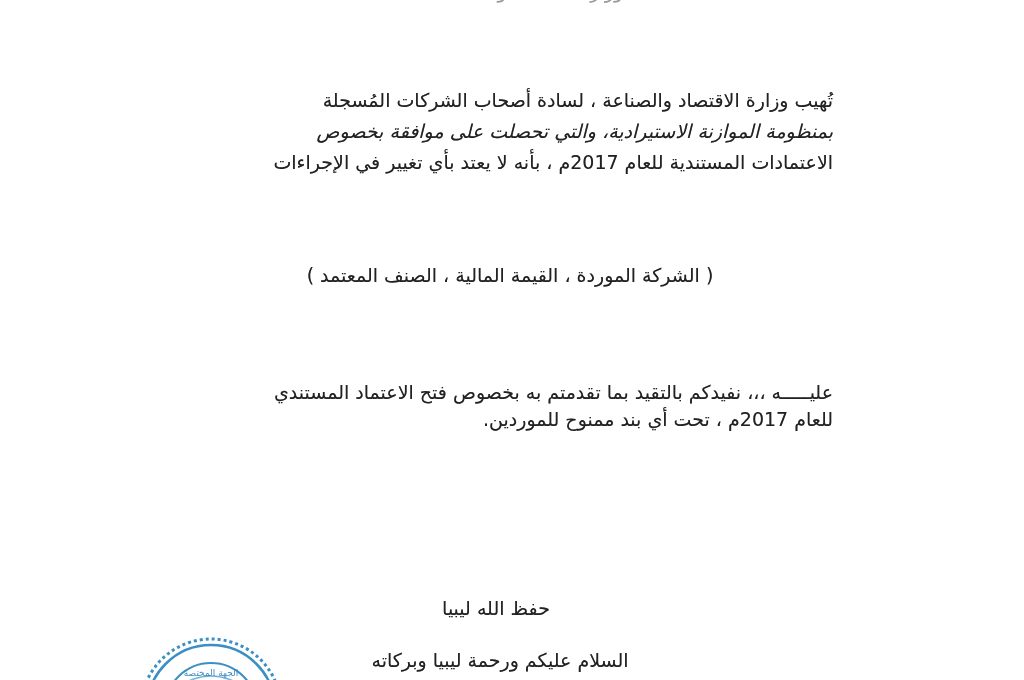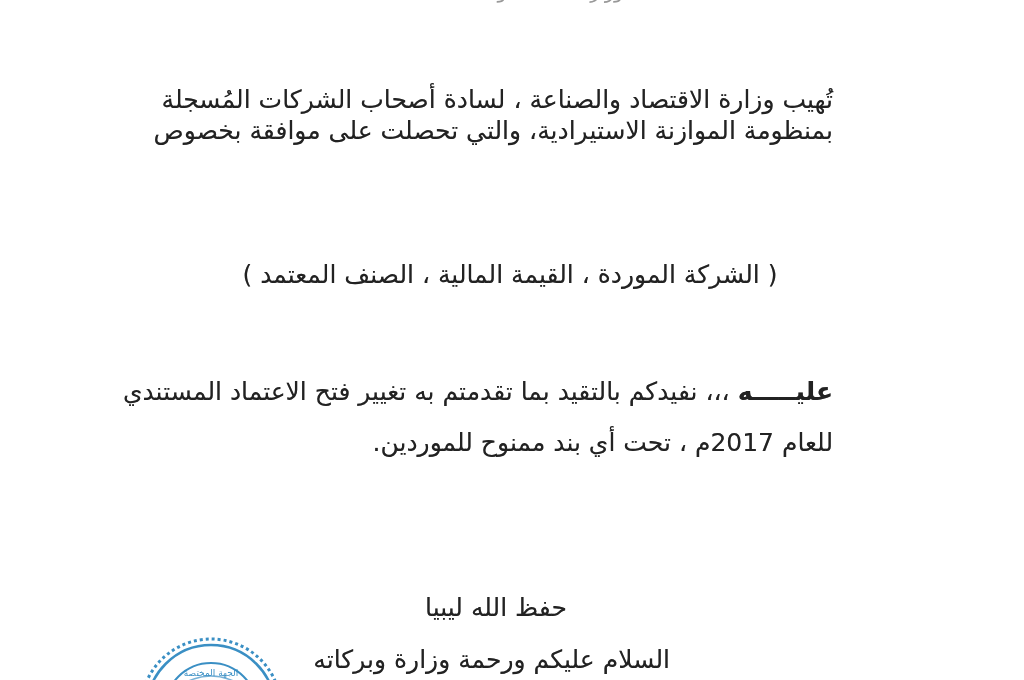"تُهيب وزارة الاقتصاد والصناعة ،" .line { font-size: 25px -> 19px }
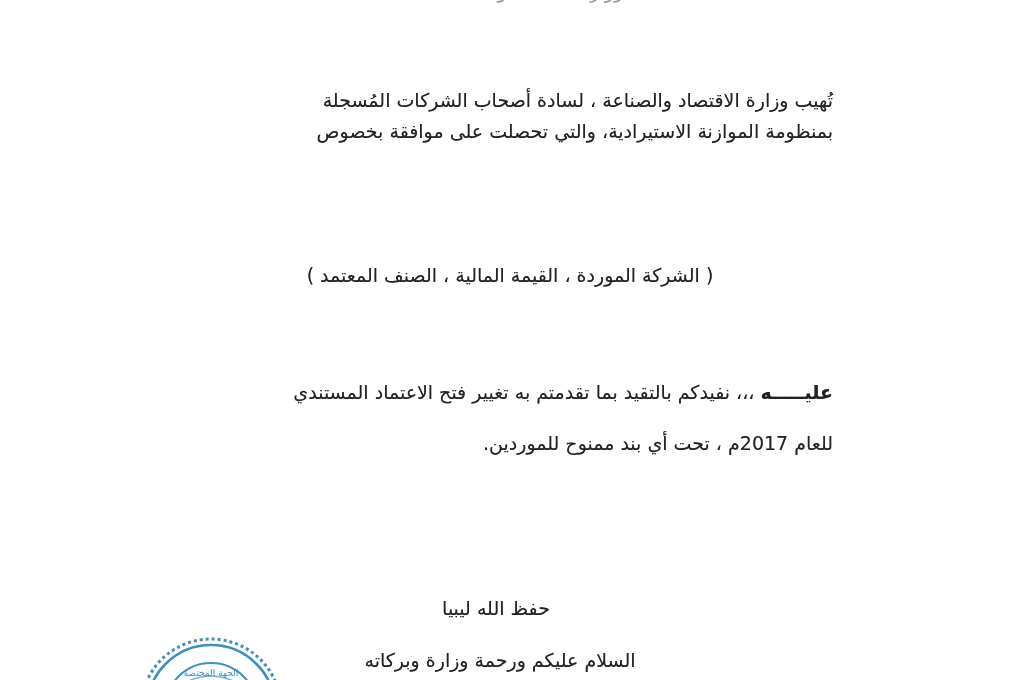"بمنظومة الموازنة الاستيرادية، والتي" div.line { font-style: none -> italic }
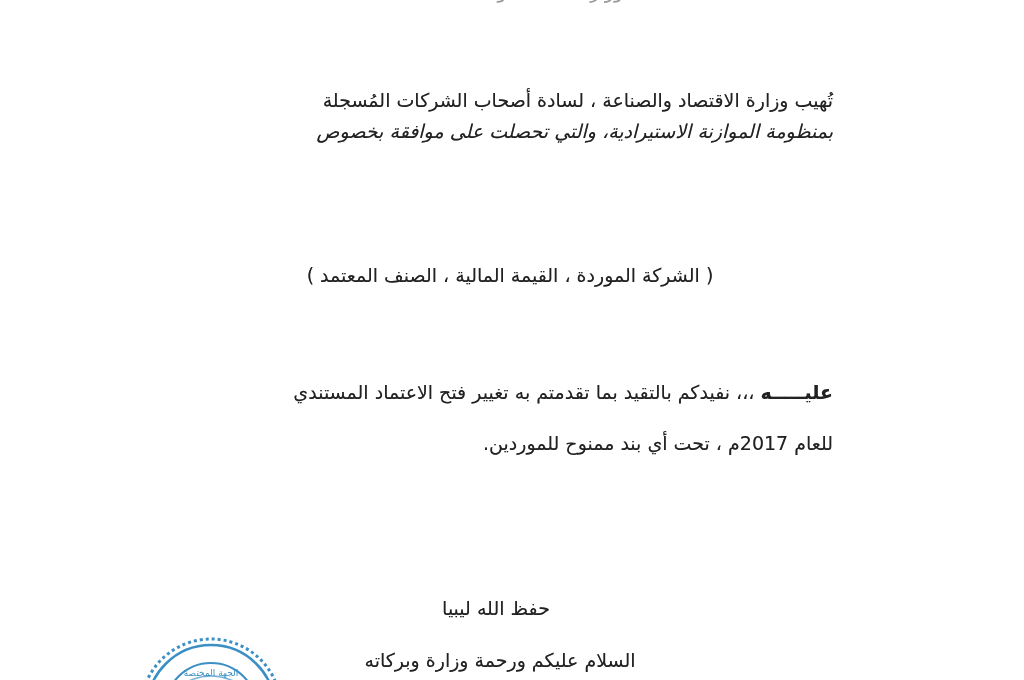"الاعتمادات المستندية للعام 2017م ،" div.line { html: none -> <div>الاعتمادات المستندية للعام 2017م ، بأنه لا يعتد بأي تغيير في الإجراءات</div> }
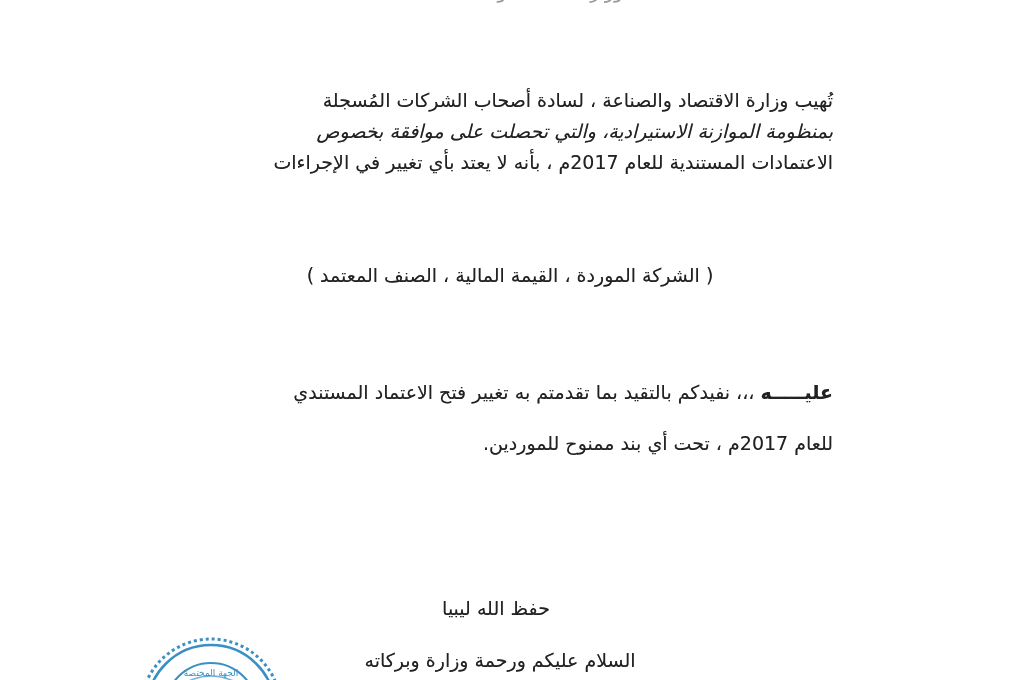"،،، نفيدكم بالتقيد بما تقدمتم" span { text: تغيير -> بخصوص }
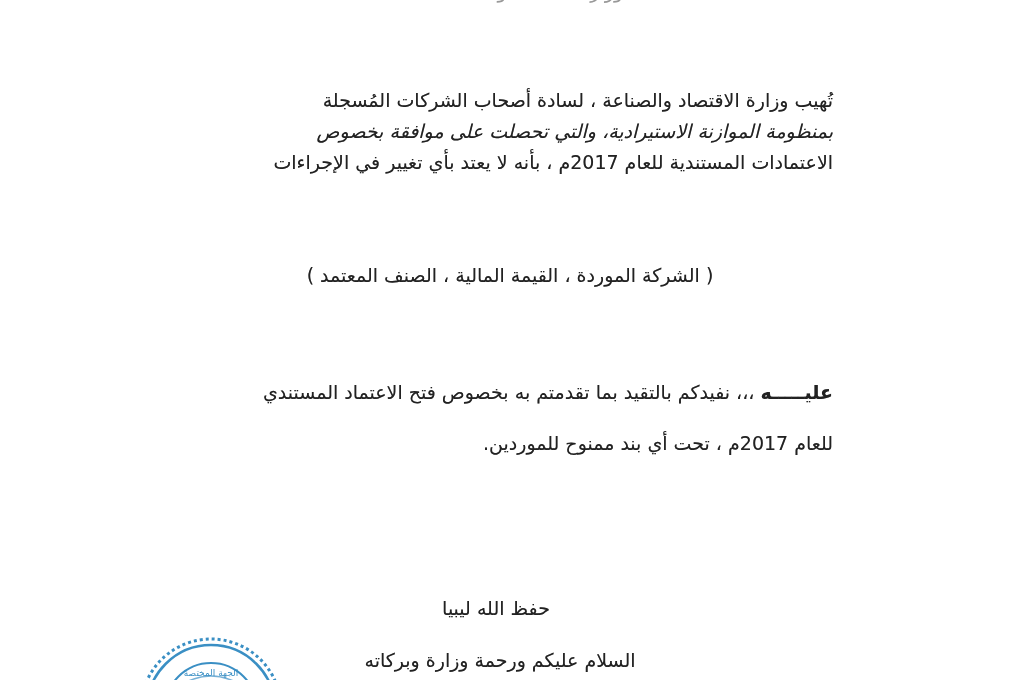"عليـــــه" .bold { font-weight: bold -> normal }
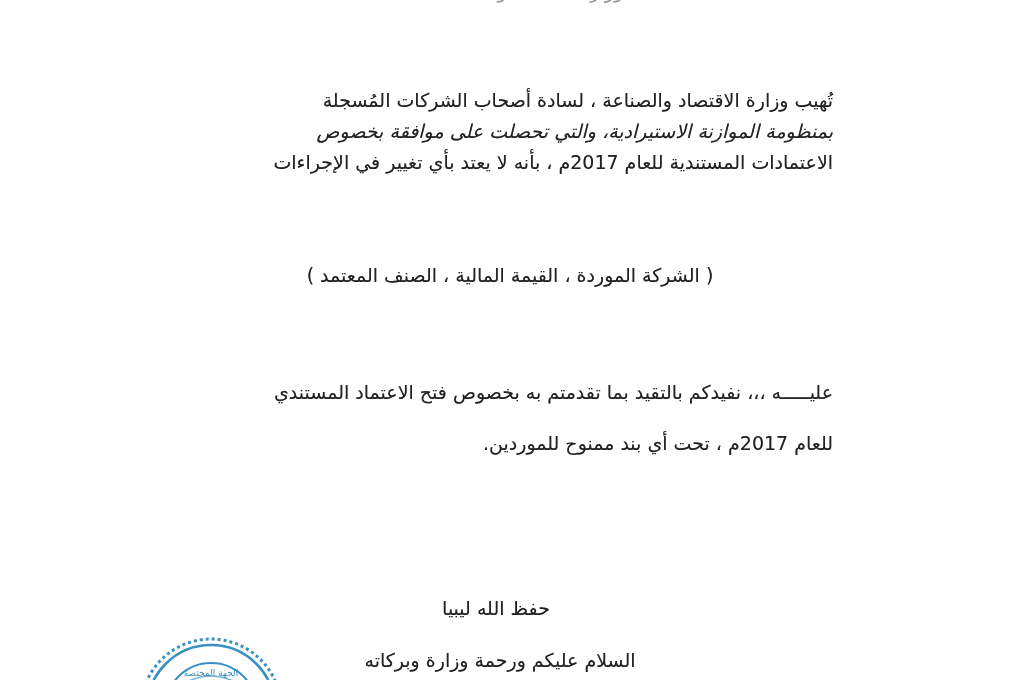"للعام 2017م ، تحت أي" div.line { top: 431px -> 407px }
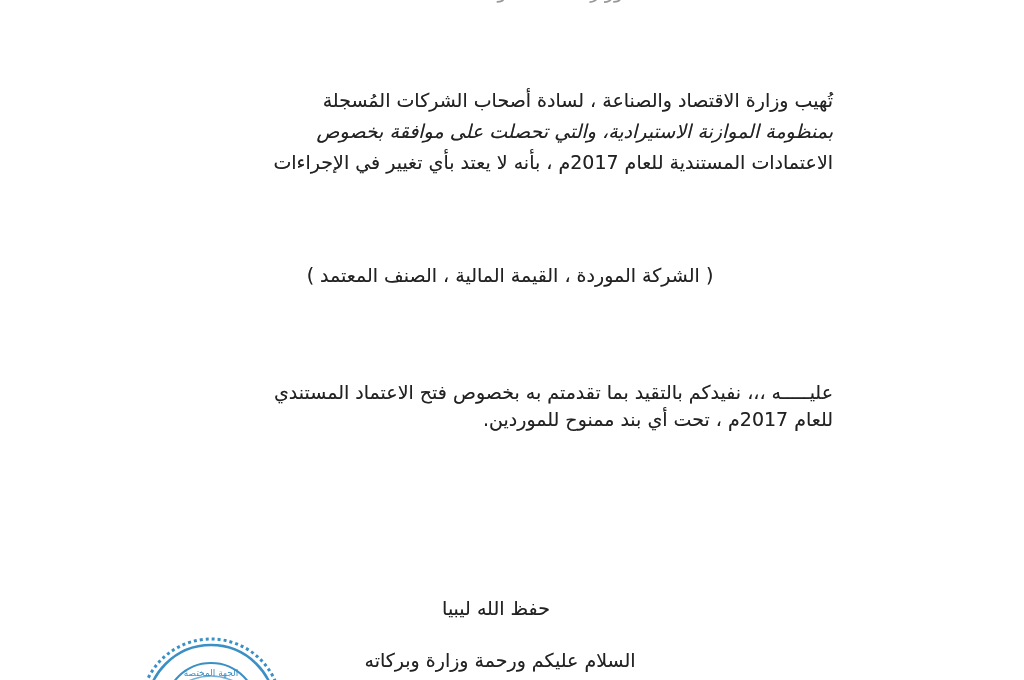"السلام عليكم ورحمة وزارة وبركاته" div.line { text: وزارة -> ليبيا }
